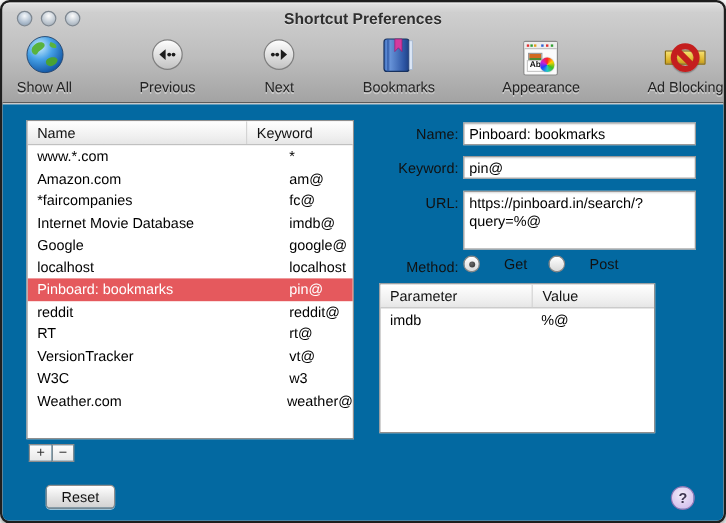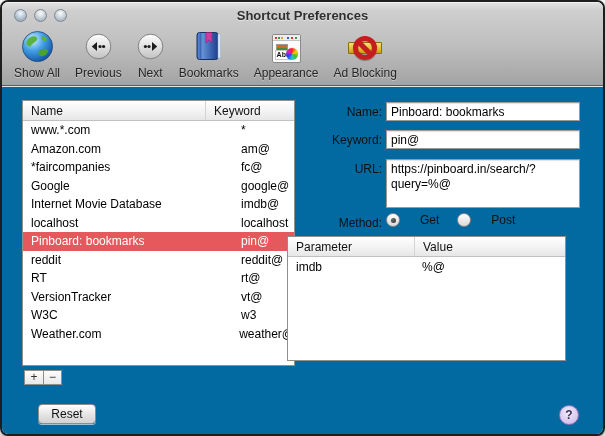"Show All" .toolbar { justify-content: none -> space-between }
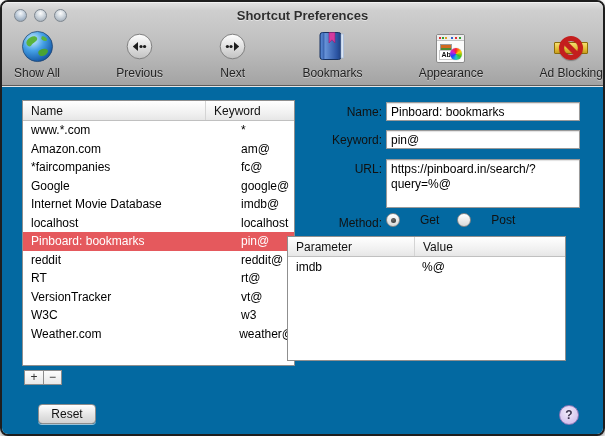"Google" div.s-row { order: before "Internet Movie Database" -> after "Internet Movie Database" }
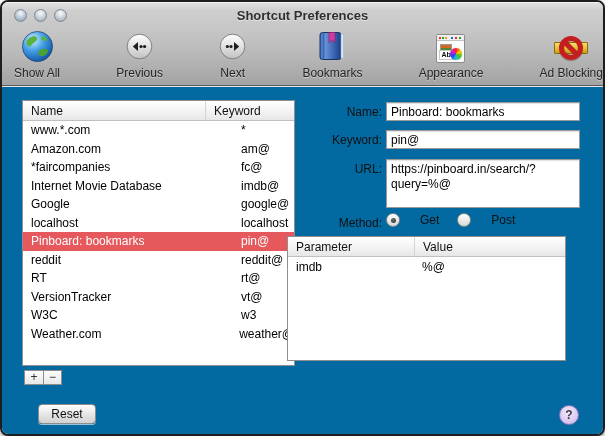"Parameter" #param-table { left: 285px -> 314px; width: 279px -> 230px }
